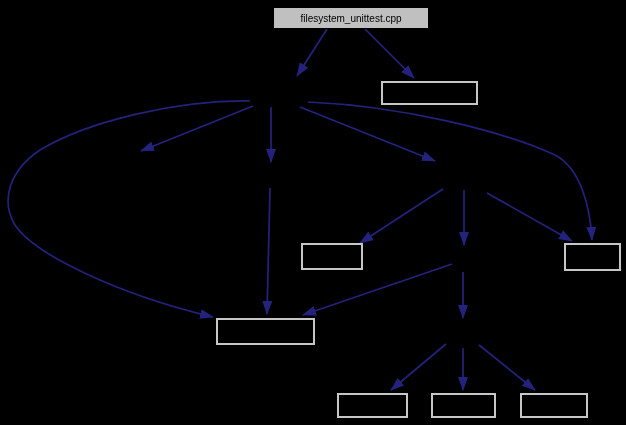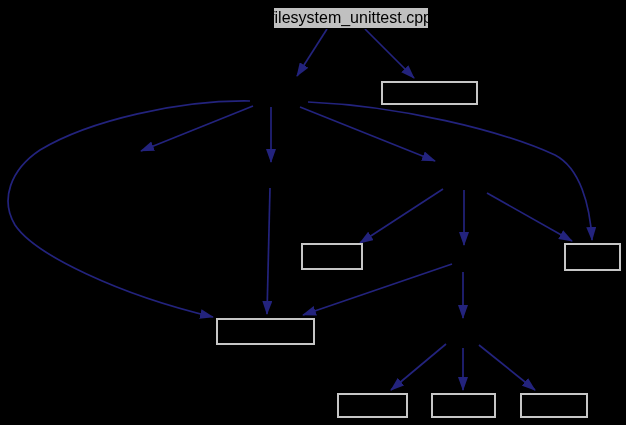"filesystem_unittest.cpp" #root-node { font-size: 16px -> 10px }
